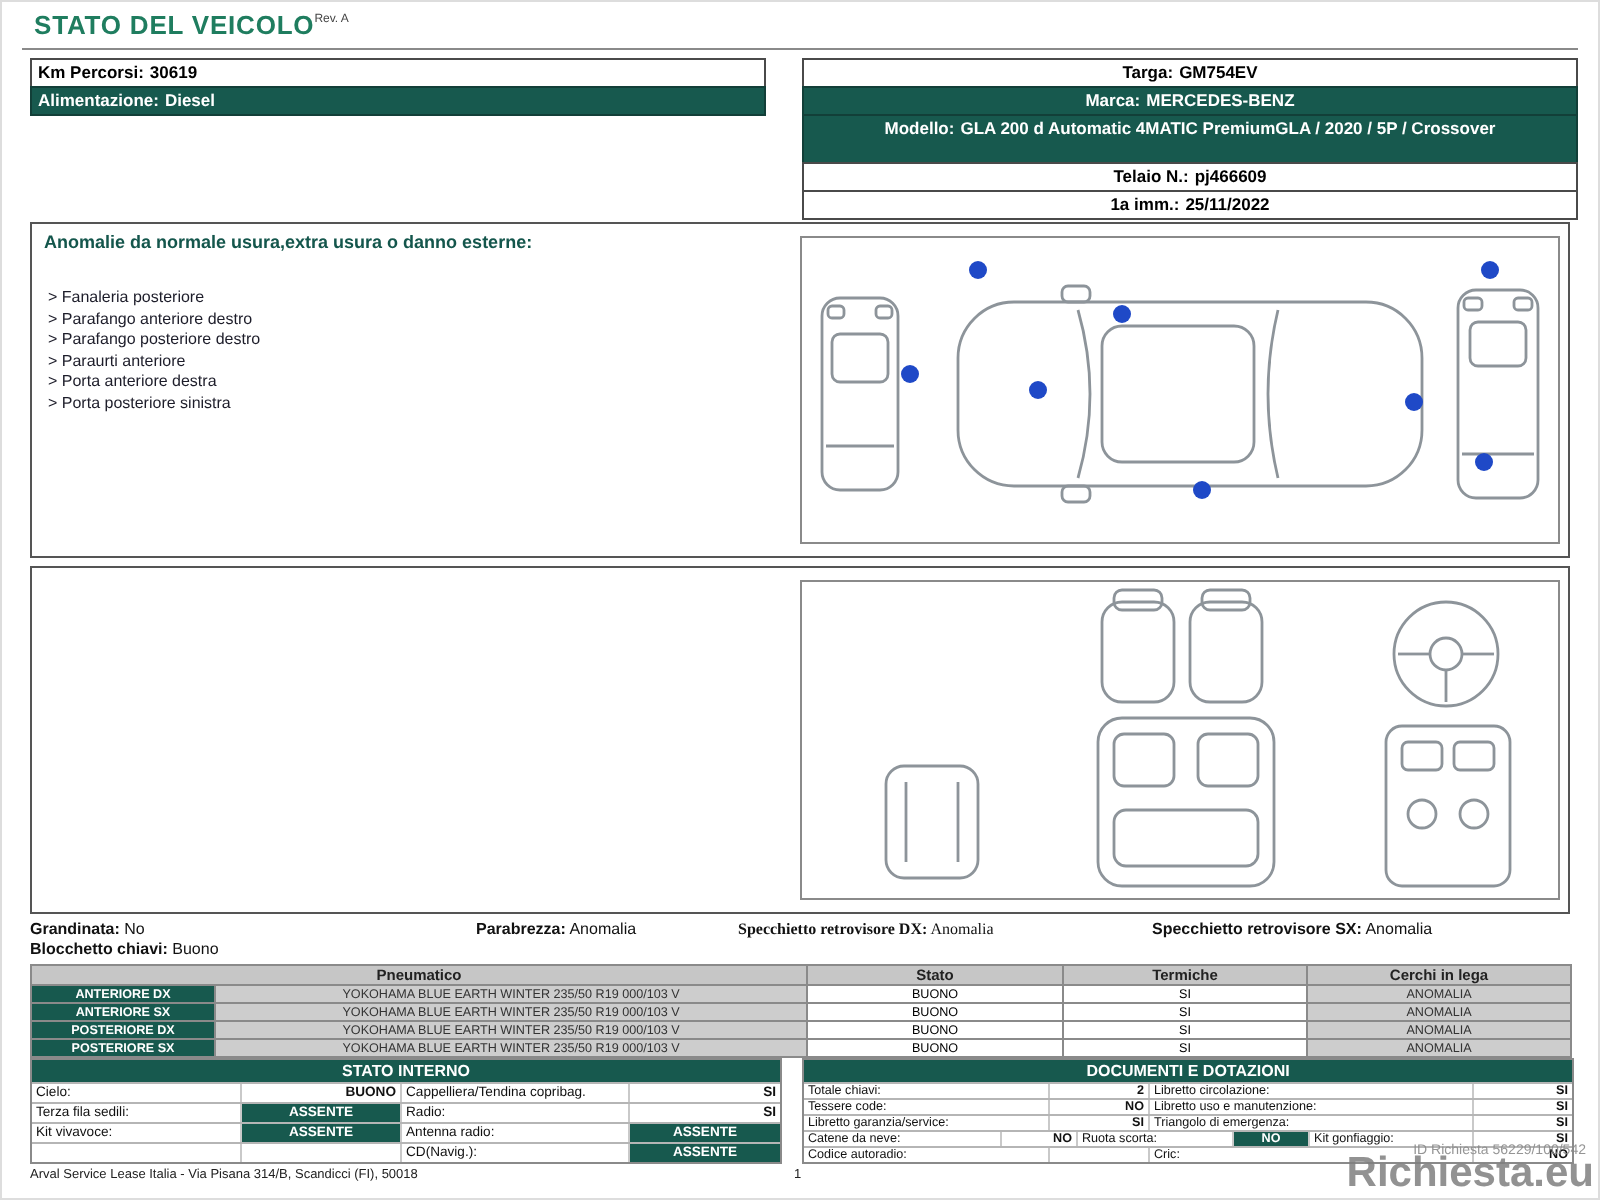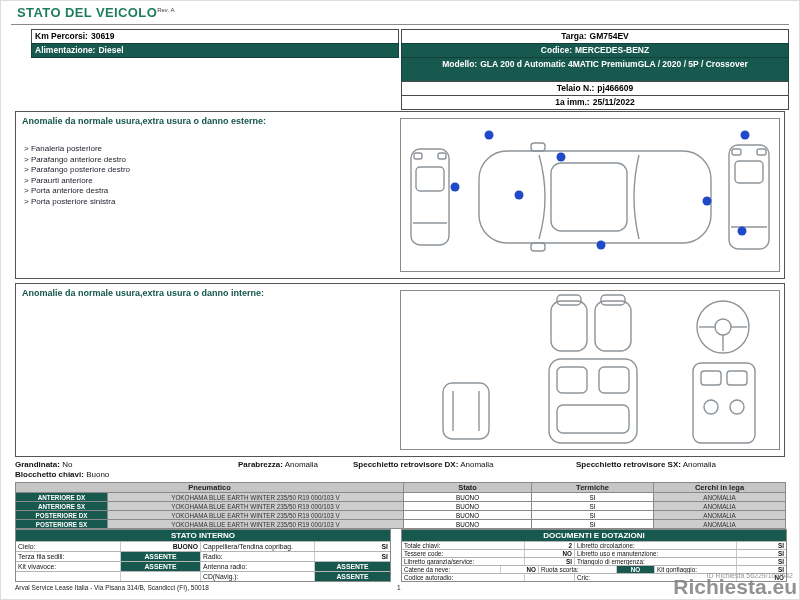"Km Percorsi: 30619" .info-left { margin-left: 16px -> none }
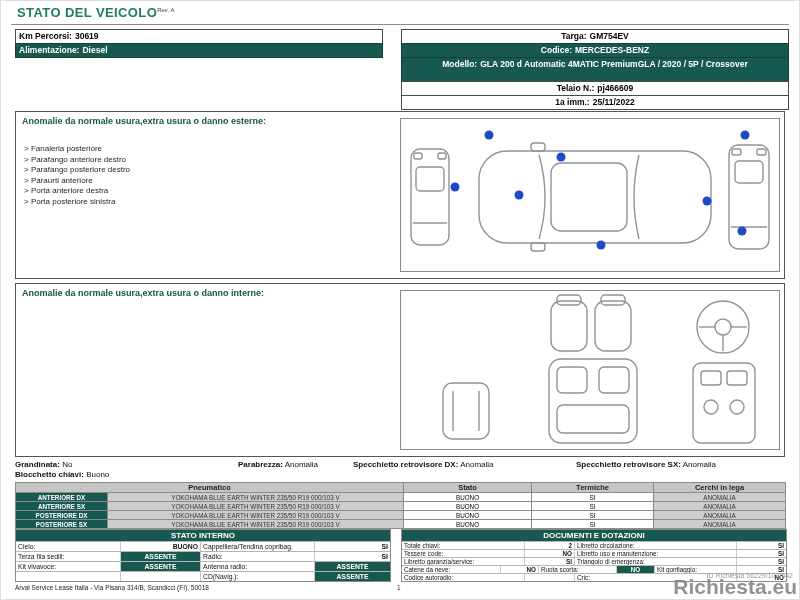"Codice:" span.flabel { text: Codice -> Marca }
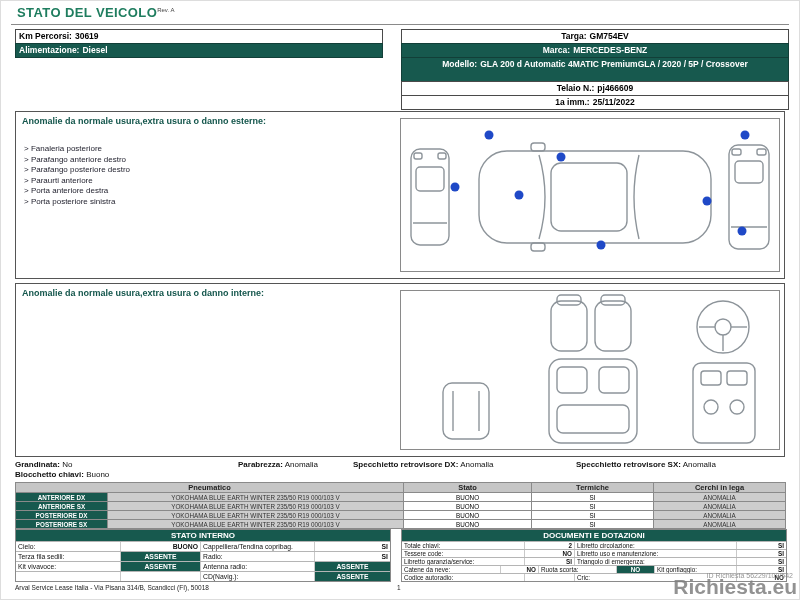"Anomalie da normale usura,extra usura o danno interne:" div.anom-heading { html: <div>Anomalie da normale usura,extra usura o danno interne:</div> -> none }
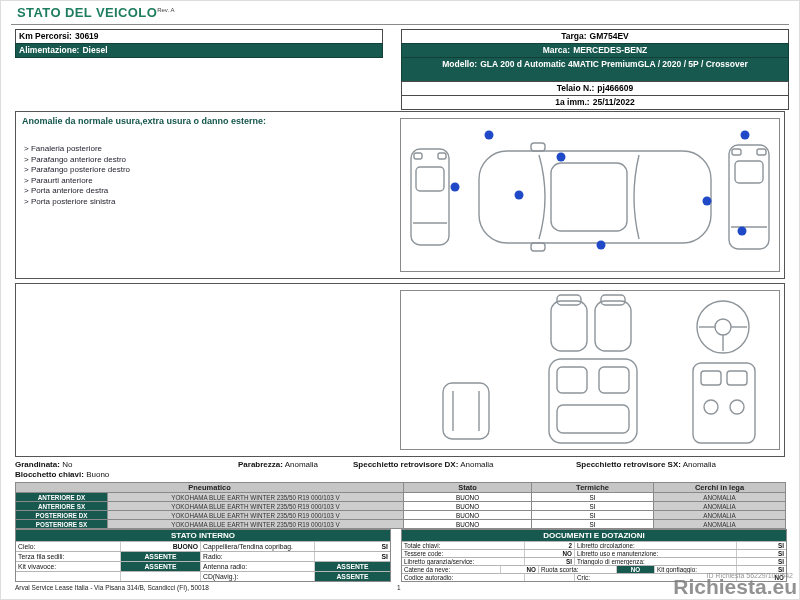"Specchietto retrovisore DX: Anomalia" .s3 { font-family: none -> Liberation Serif, serif; left: 338px -> 354px }
